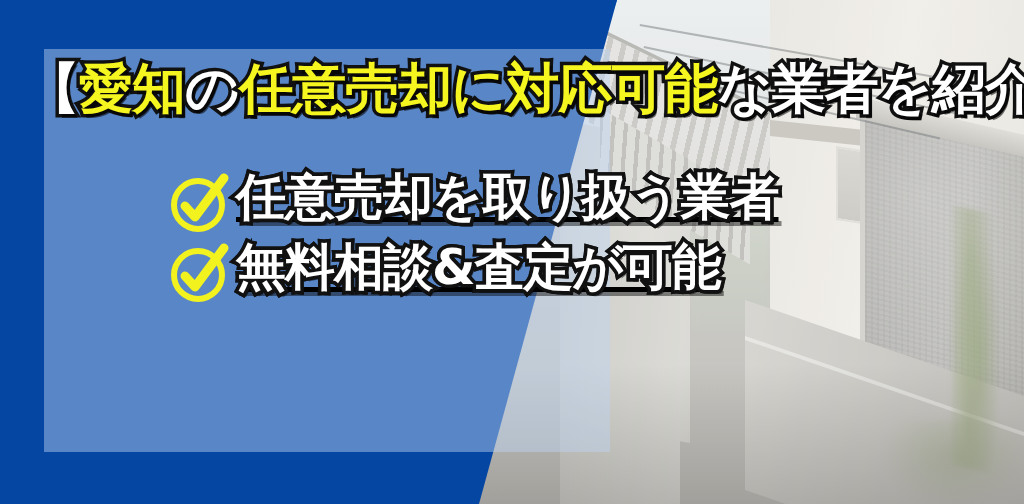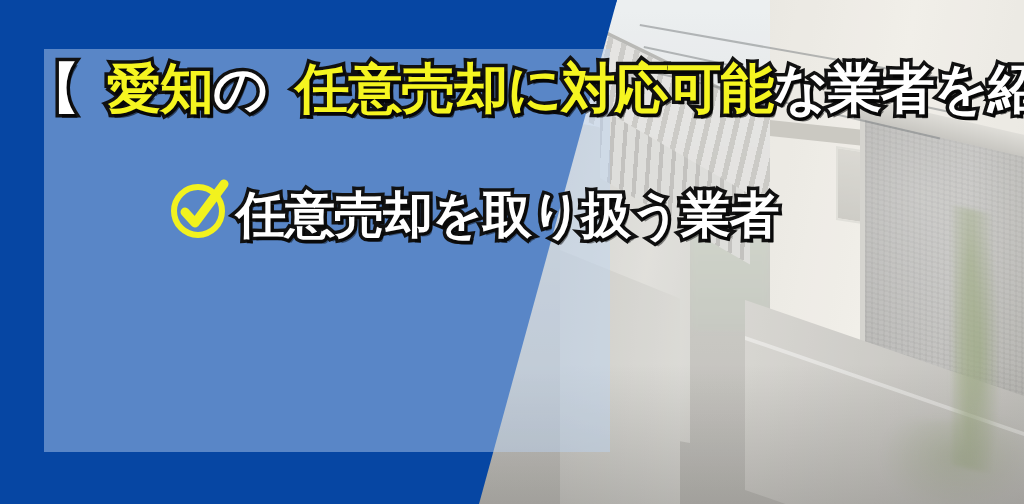"愛知" .headline .seg.hl { margin-left: 28px -> none }
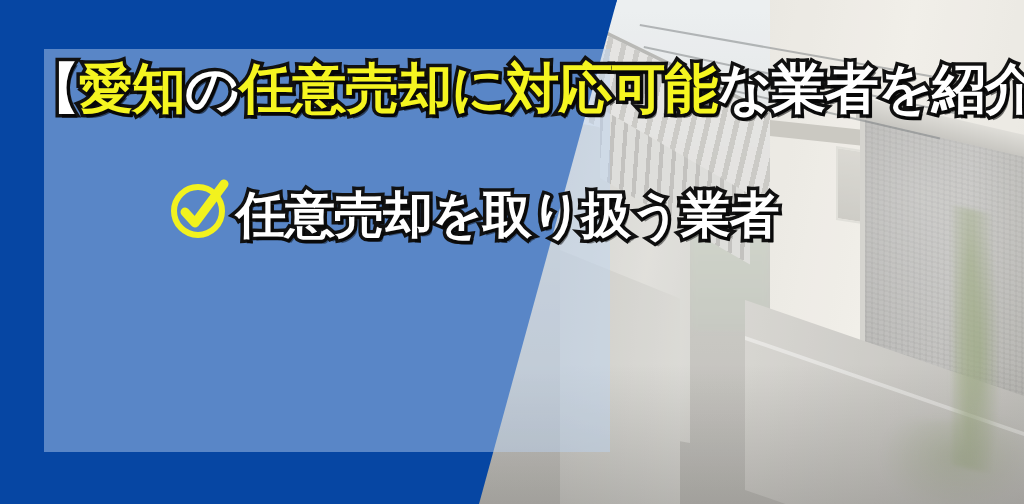"任意売却を取り扱う業者" .bullet { align-items: flex-end -> flex-start; text-decoration: none -> underline }
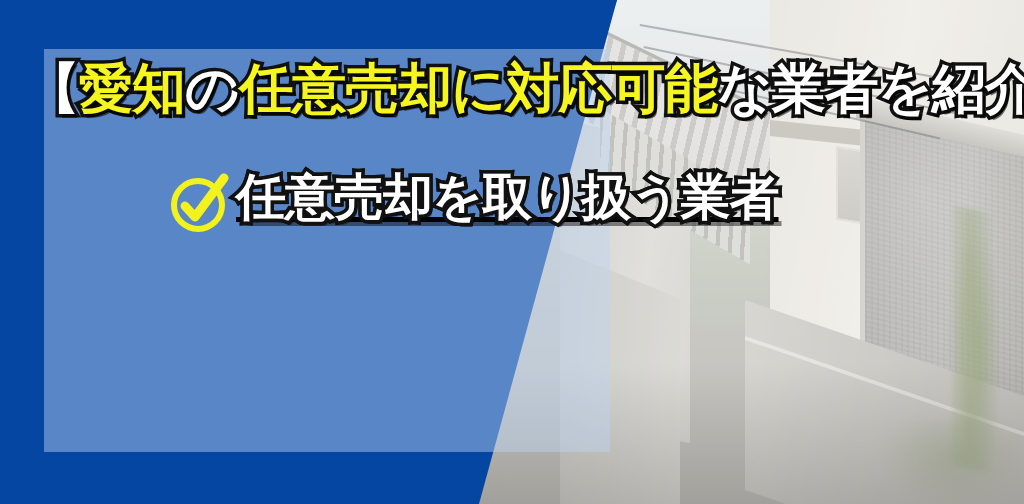"無料相談&査定が可能" div.bullet { html: none -> <div> <span> <svg> <circle></circle> <path></path> </svg> </span> <span>無料相談&amp;査定が可能</span> </div> }
